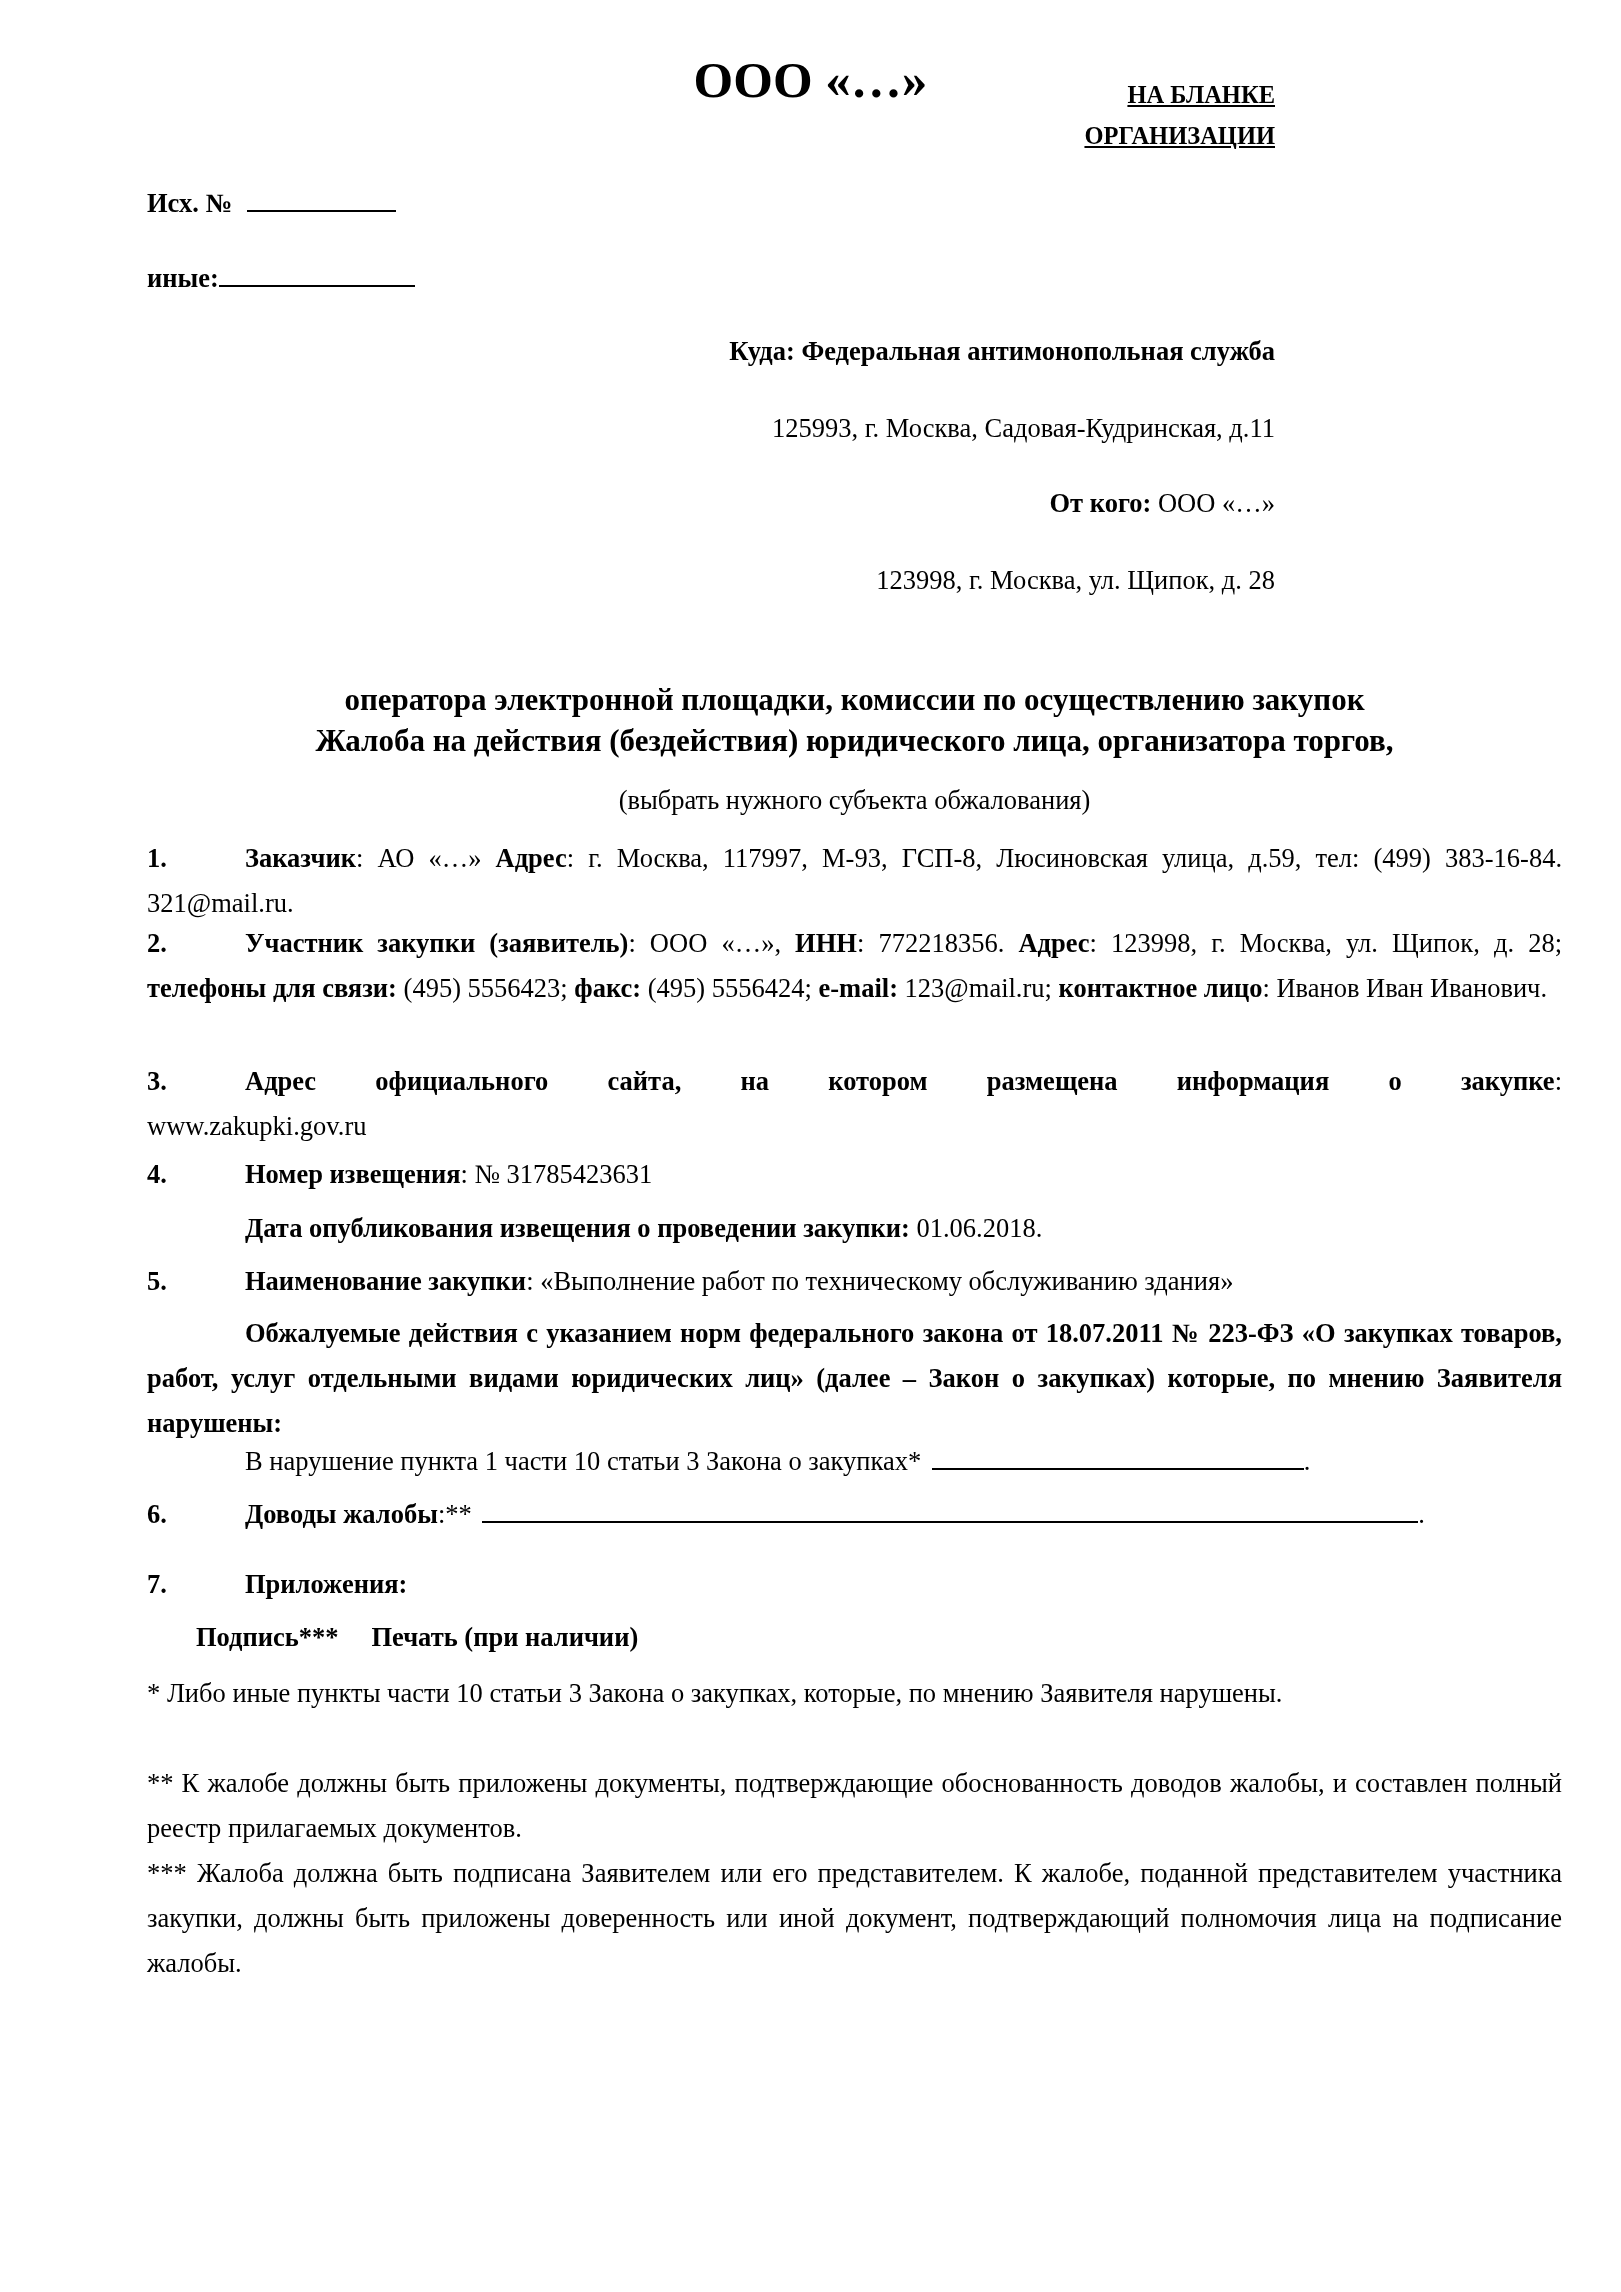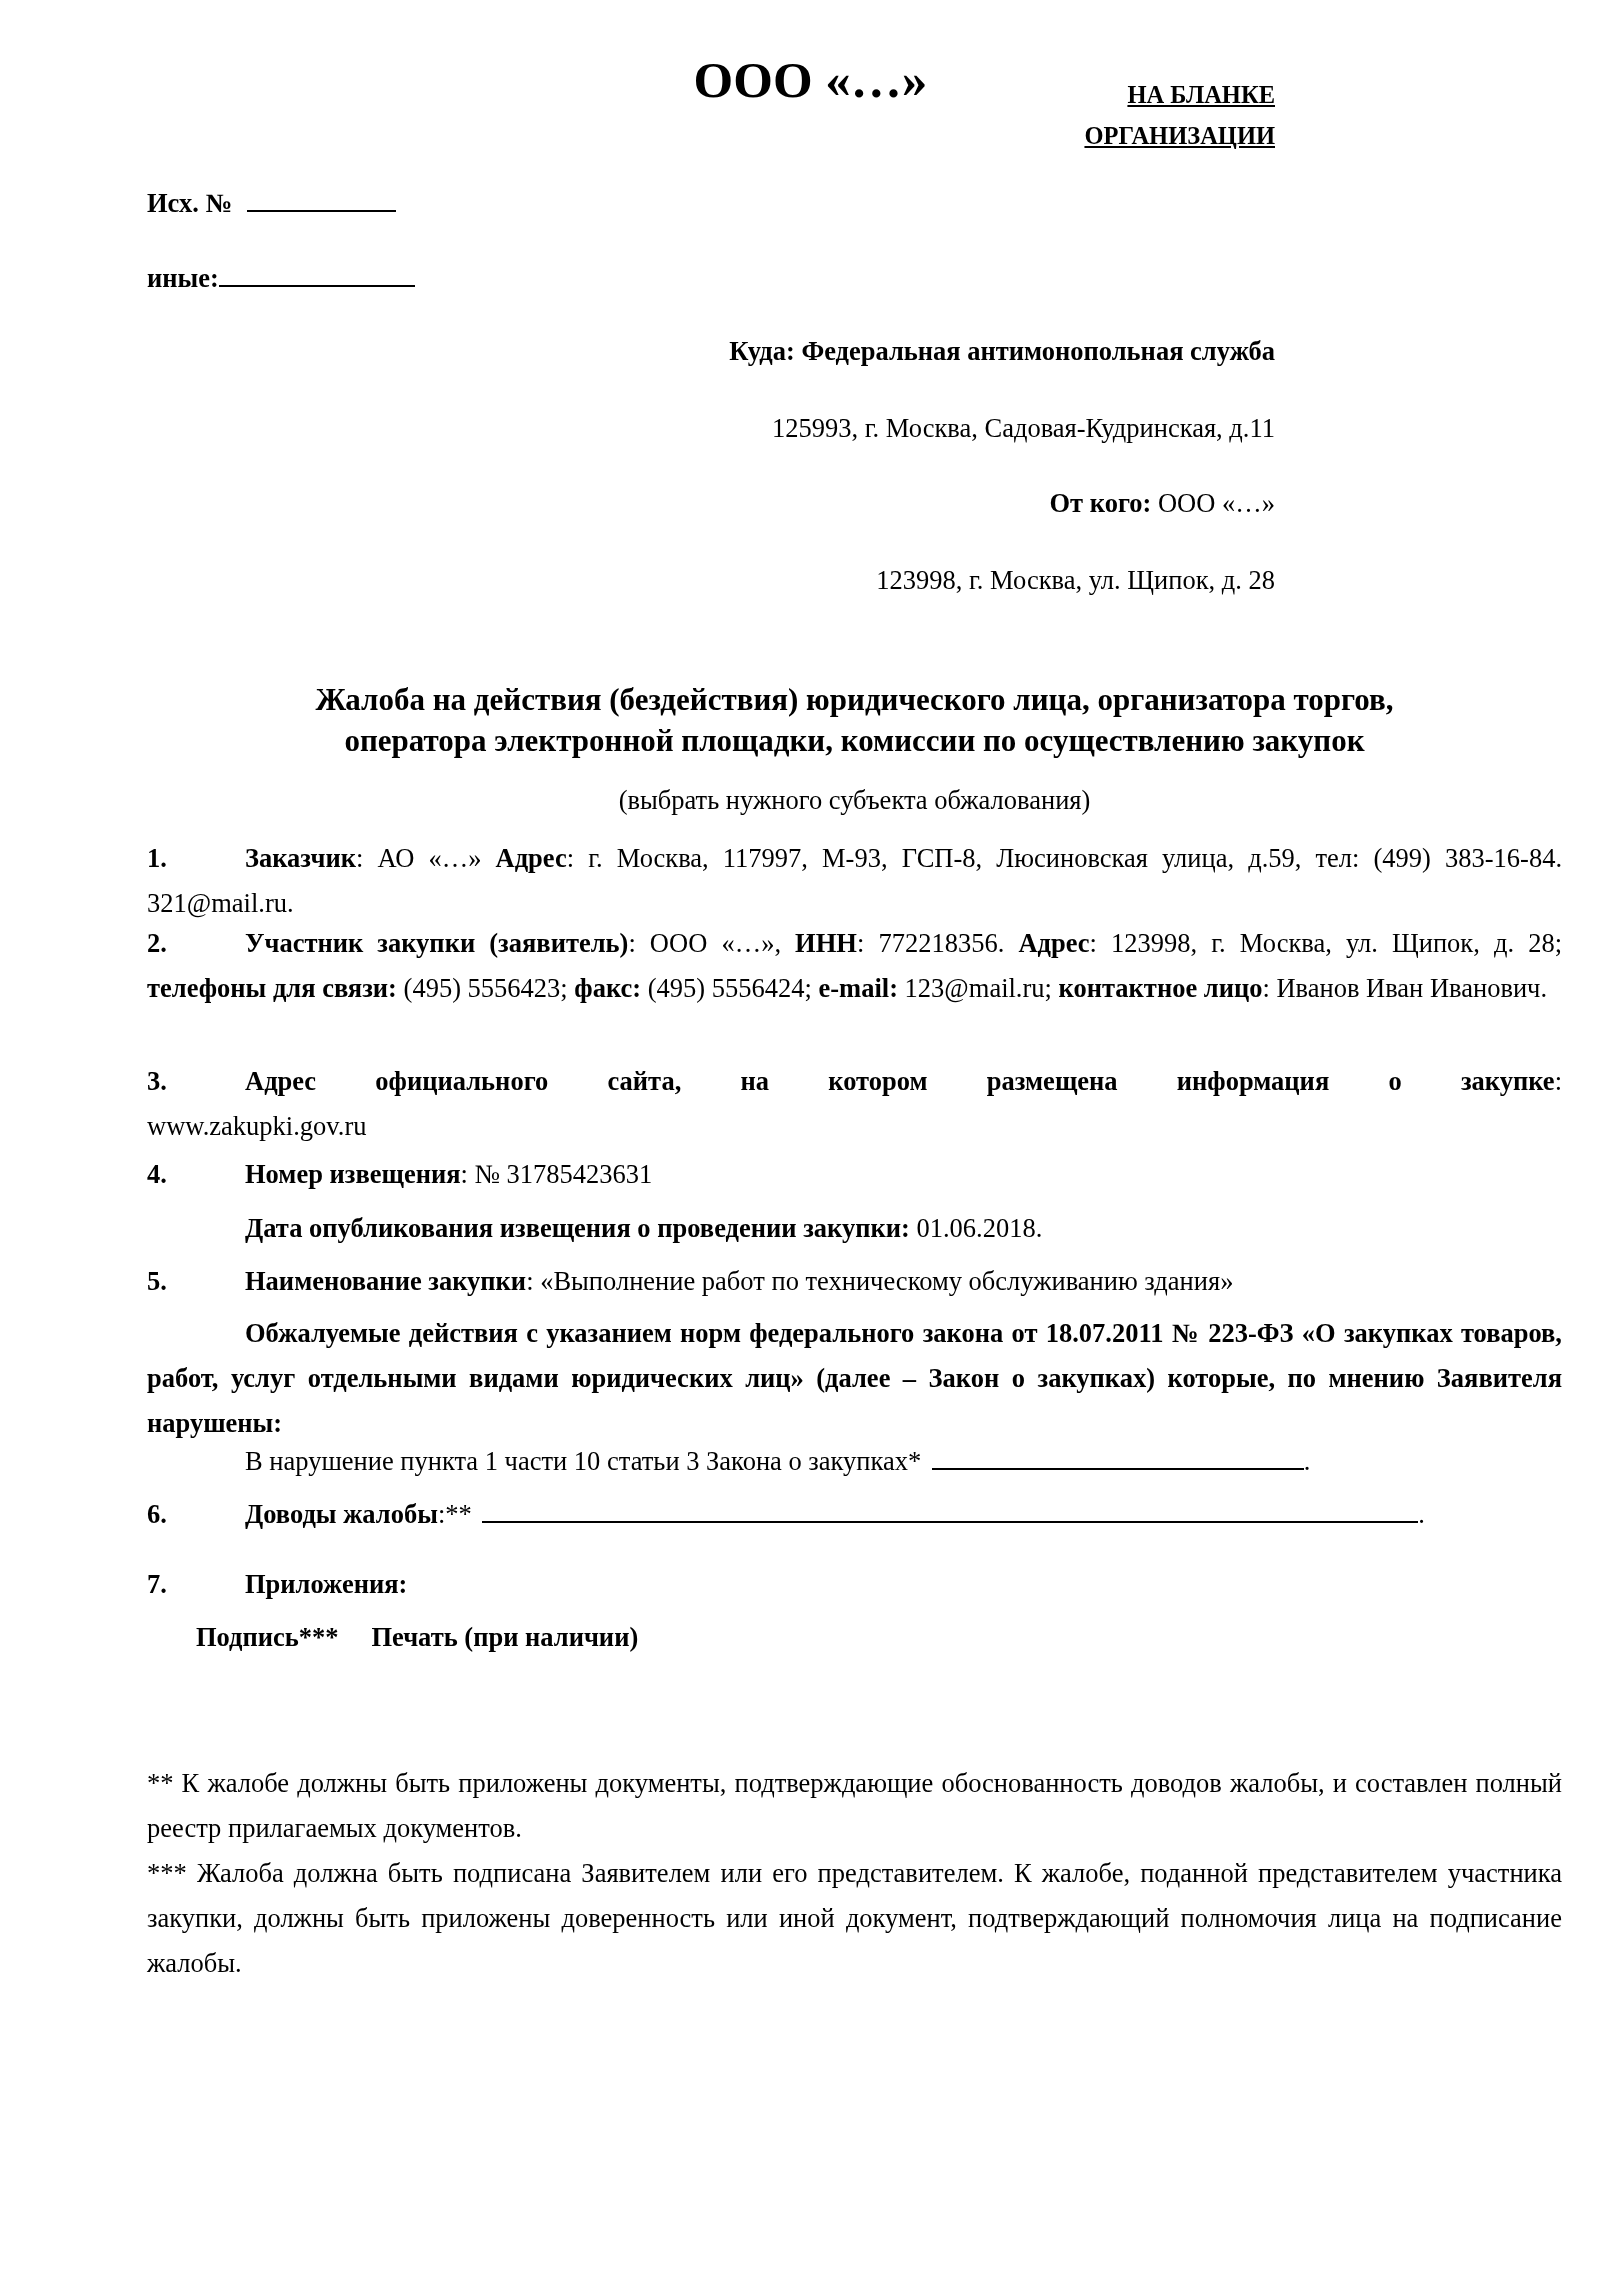"Жалоба на действия (бездействия)" div { order: before "оператора электронной площадки, комиссии" -> after "оператора электронной площадки, комиссии" }
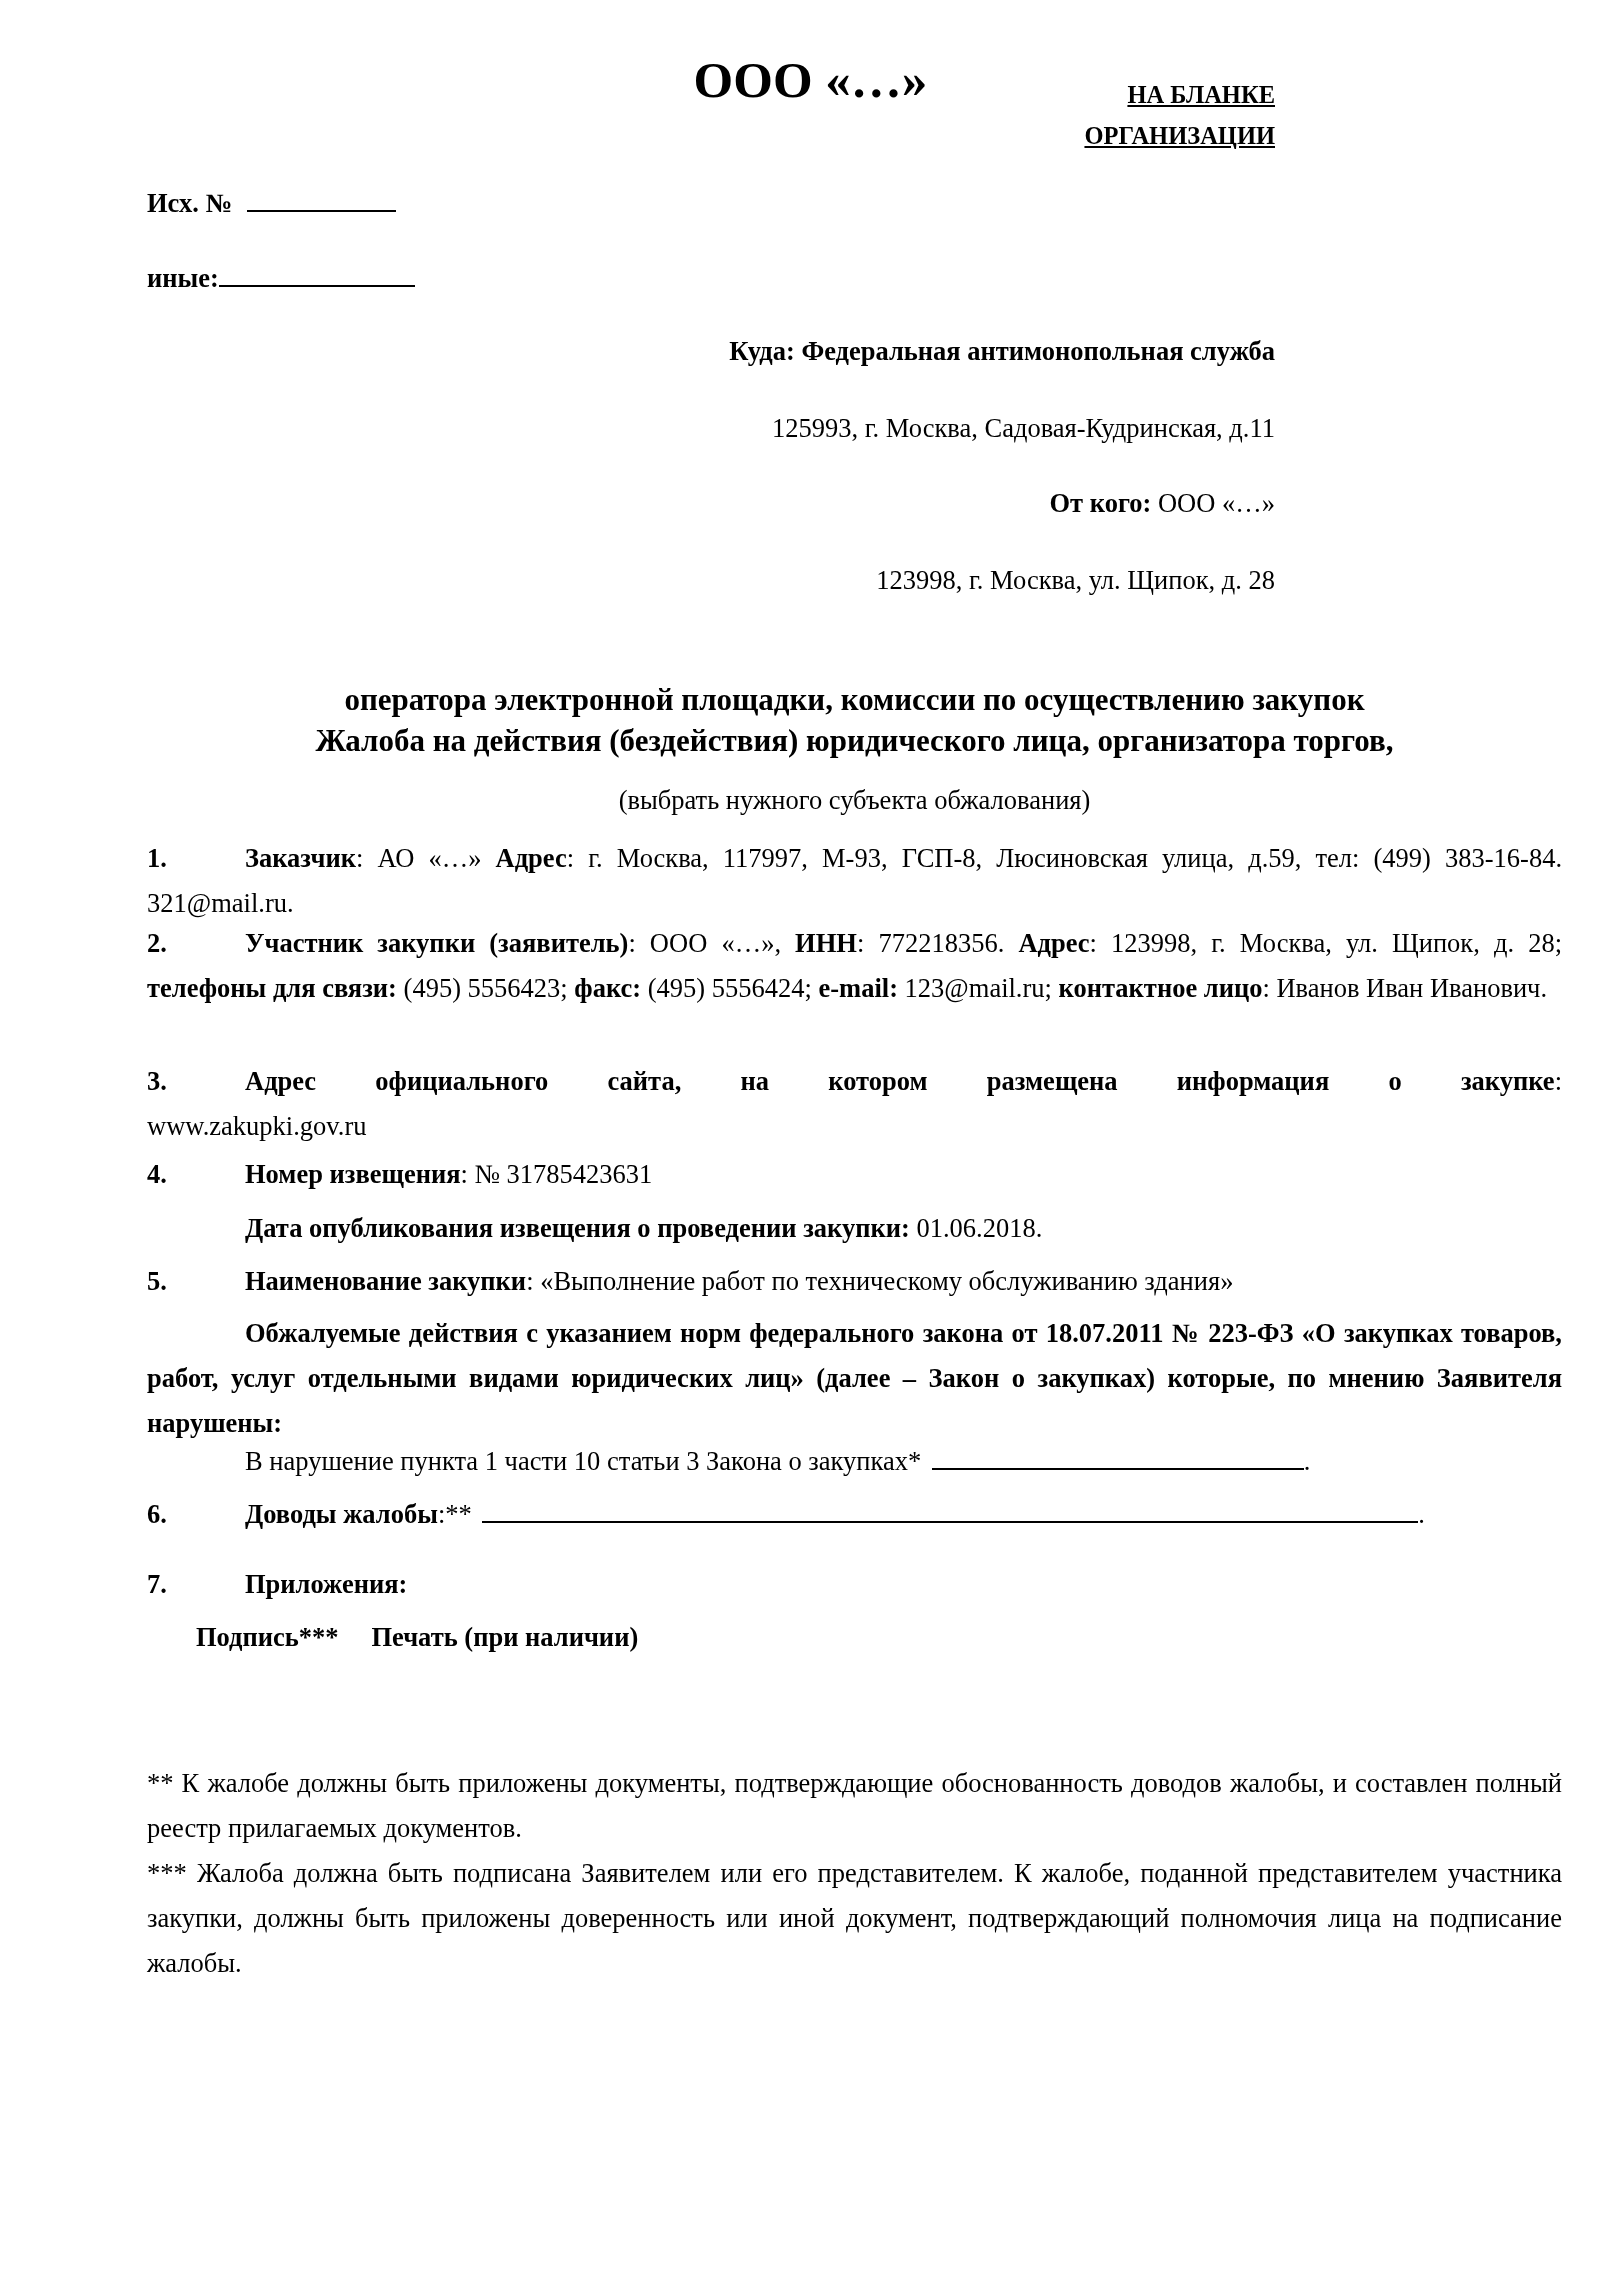"* Либо иные пункты части" div.abs { html: none -> <div>* Либо иные пункты части 10 статьи 3 Закона о закупках, которые, по мнению Заявителя нарушены.</div> }
